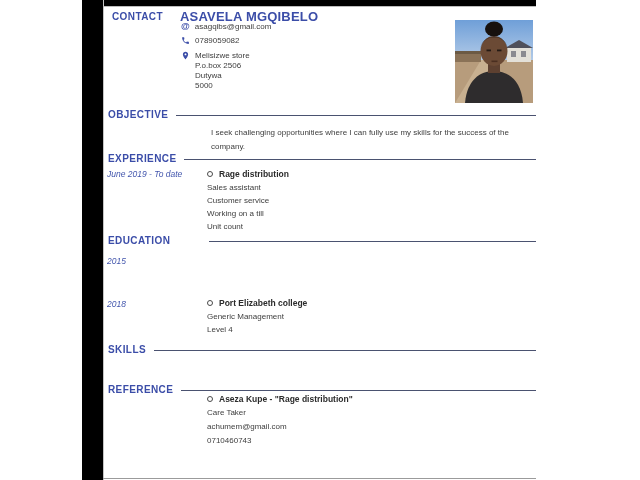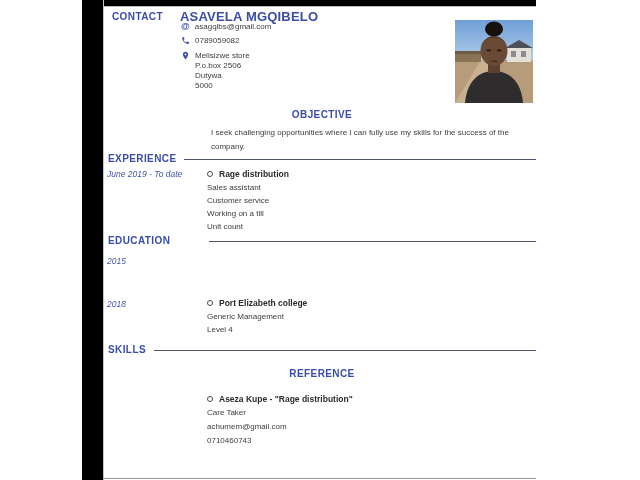"OBJECTIVE" div.sec-head { flex-direction: column -> none }
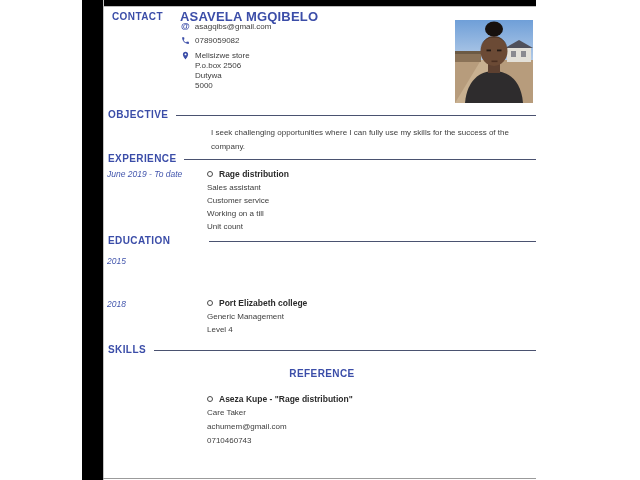"REFERENCE" div.sec-head { flex-direction: column -> none; top: 368px -> 384px }
